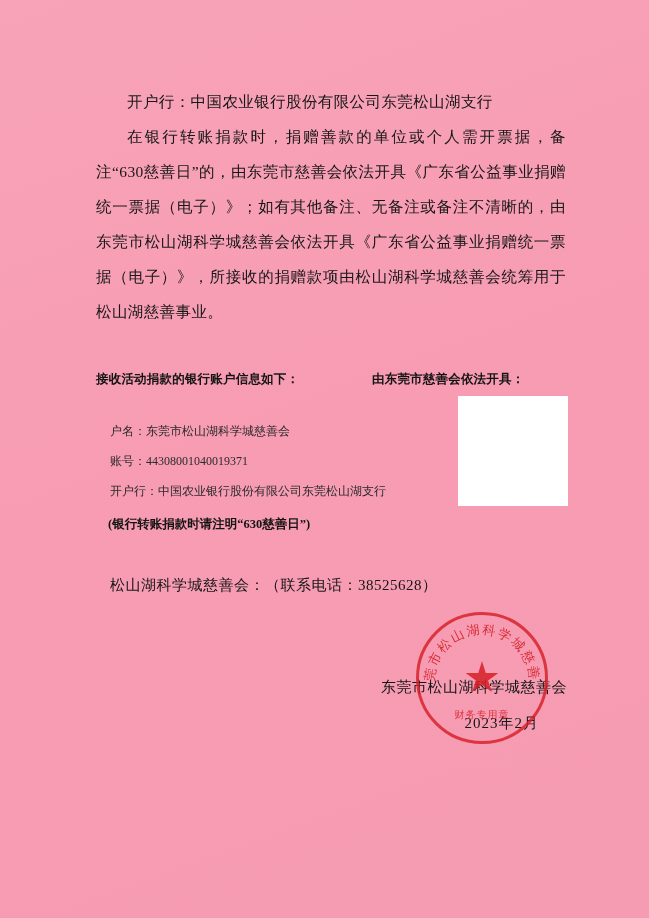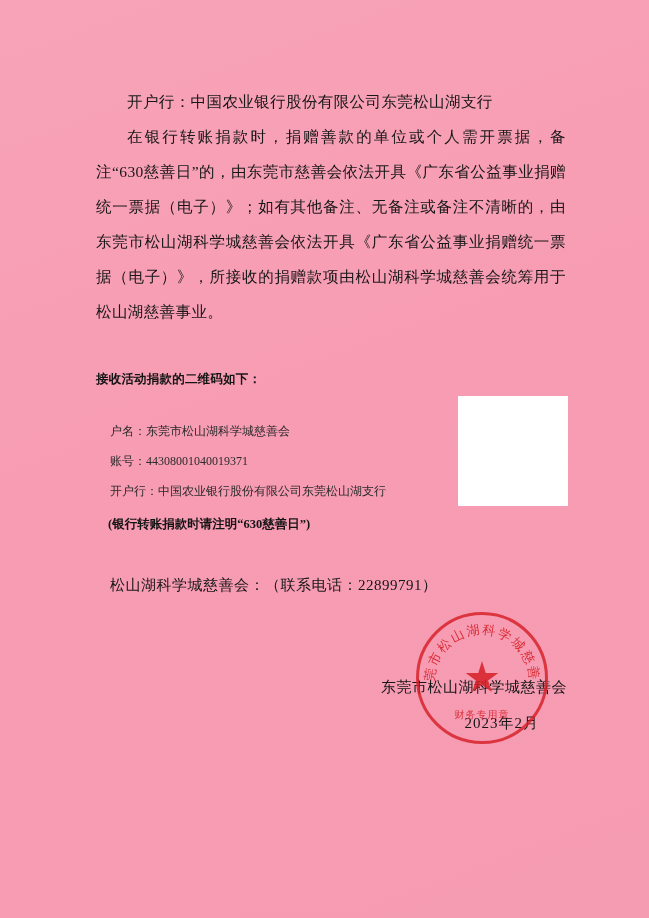"接收活动捐款的银行账户信息如下：" div.head-left { html: none -> <div>接收活动捐款的银行账户信息如下：</div> }
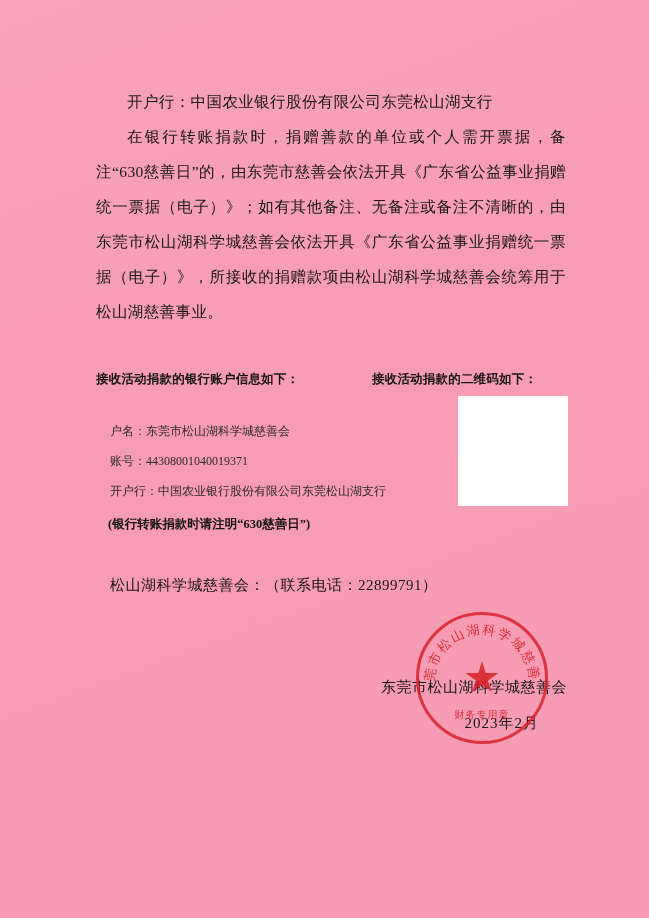"接收活动捐款的二维码如下：" div.head-right { text: 接收活动捐款的二维码如下 -> 由东莞市慈善会依法开具 }
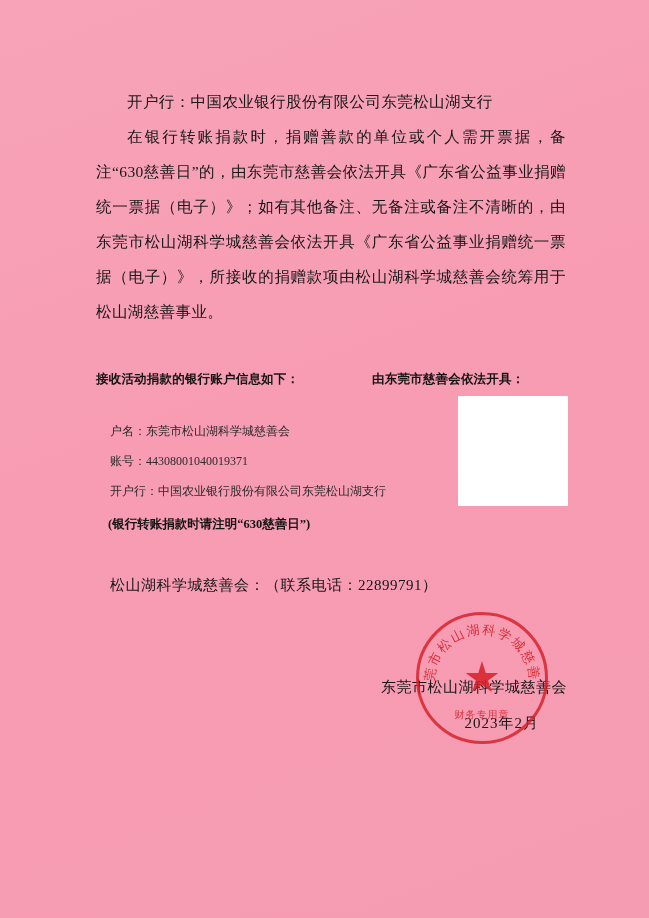"松山湖科学城慈善会：（联系电话：22899791）" div.contact { text: 22899791 -> 38525628 }
